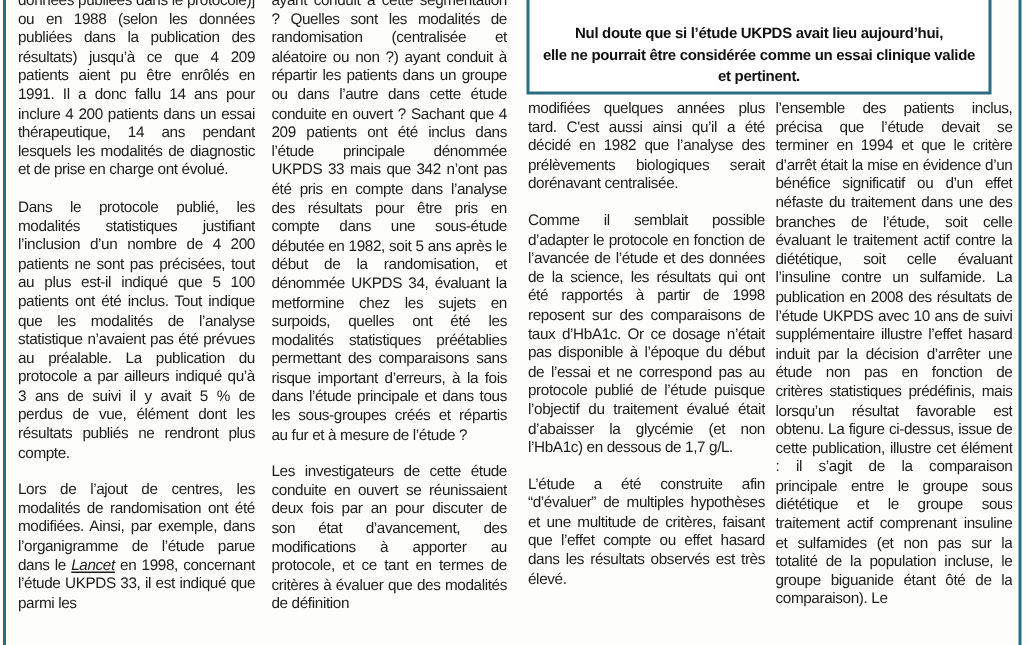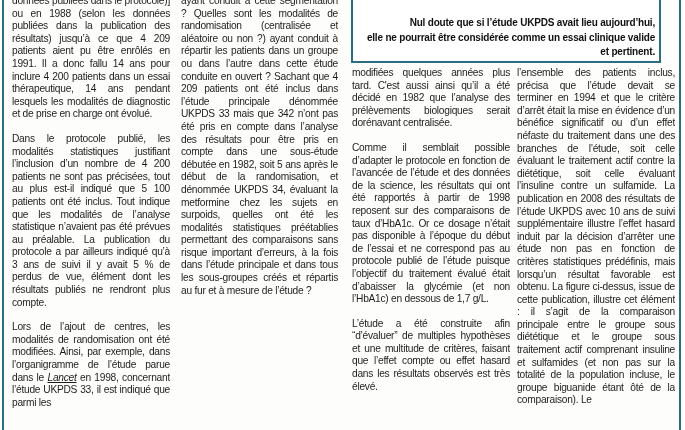"Nul doute que si l’étude" .figure-caption { text-align: right -> center }
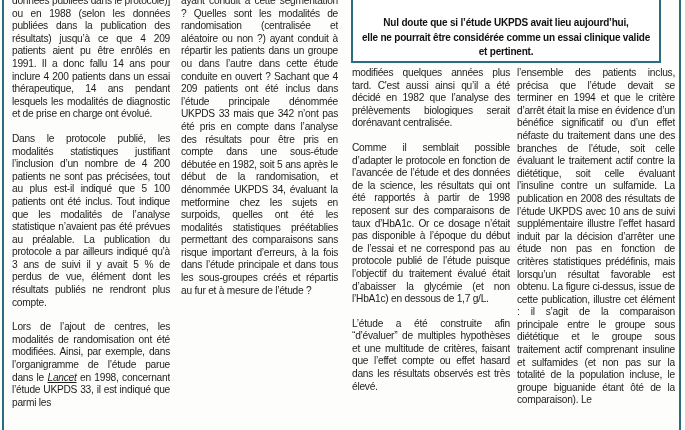"Les investigateurs de cette étude" p { html: none -> <p>Les investigateurs de cette étude conduite en ouvert se réunissaient deux fois par an pour discuter de son état d’avancement, des modifications à apporter au protocole, et ce tant en termes de critères à évaluer que des modalités de définition</p> }
